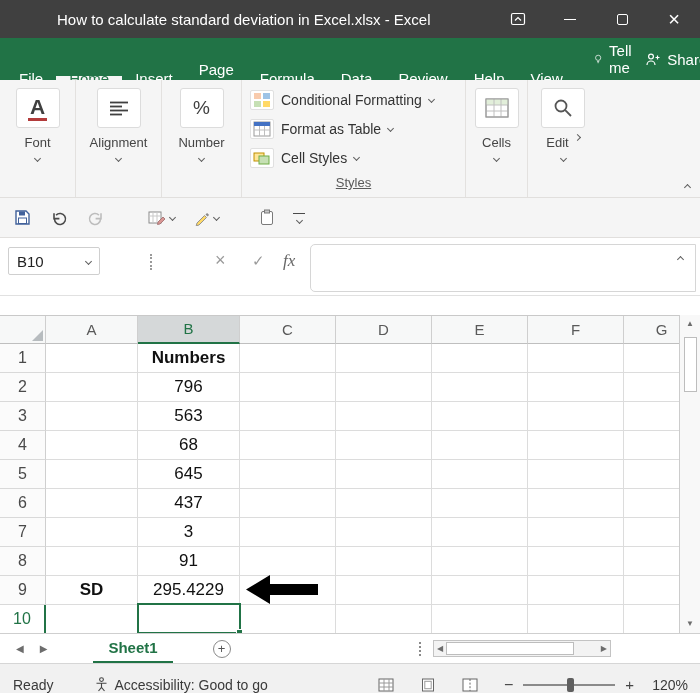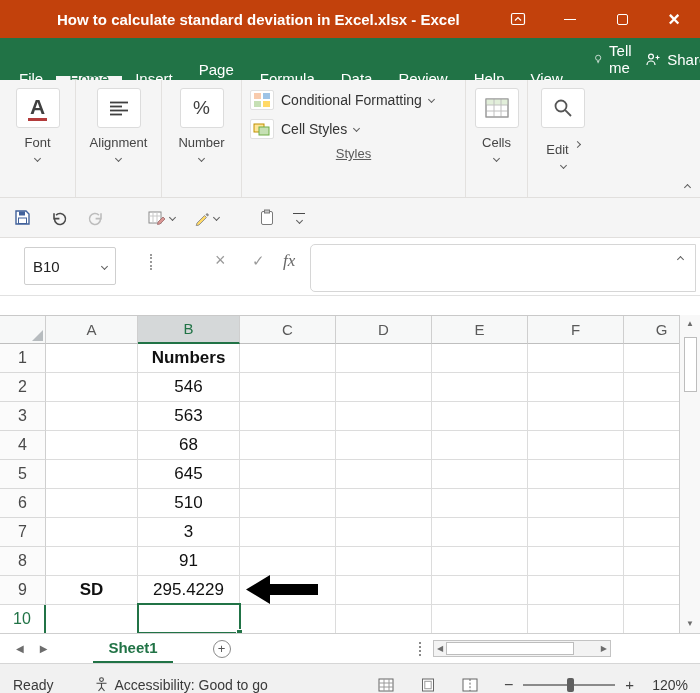"How to calculate standard deviation" .titlebar { background: #c2410c -> #404040; font-weight: bold -> none }
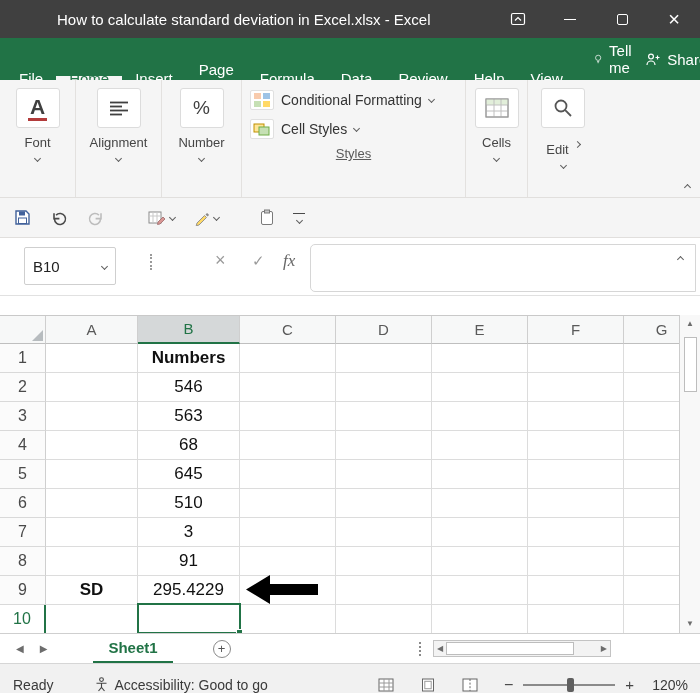"Format as Table" div.srow { html: none -> <div> <span> <svg> <rect></rect> <rect></rect> <path></path> </svg> </span> <span>Format as Table</span> <span></span> </div> }
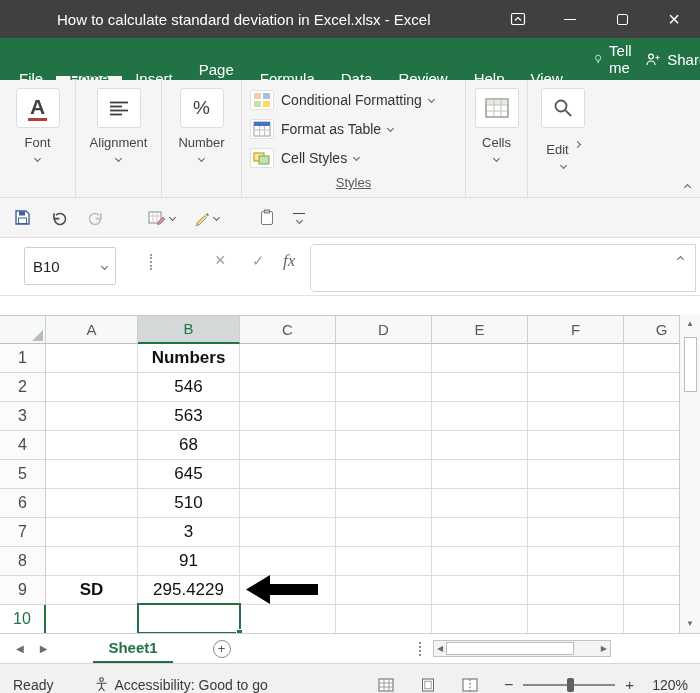"Edit" .editlblrow { margin-top: 14px -> 7px }
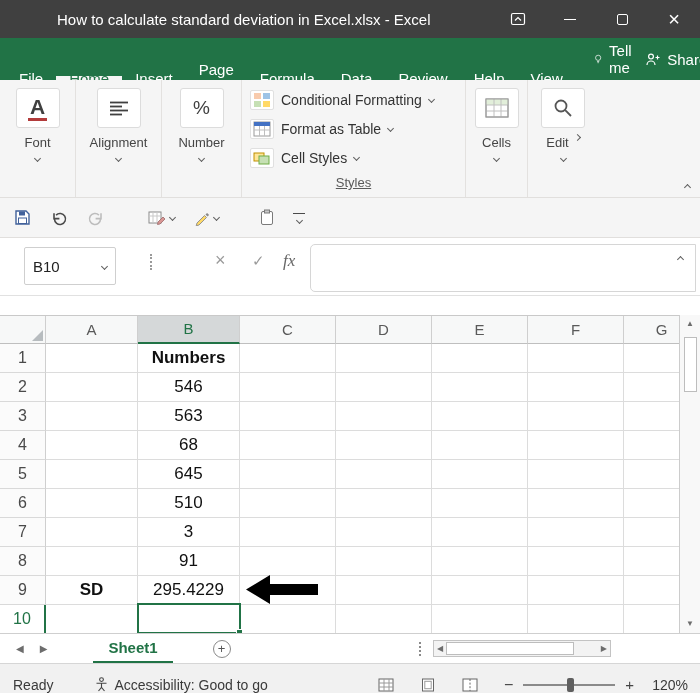"B10" .namebox { height: 38px -> 28px; left: 24px -> 8px }
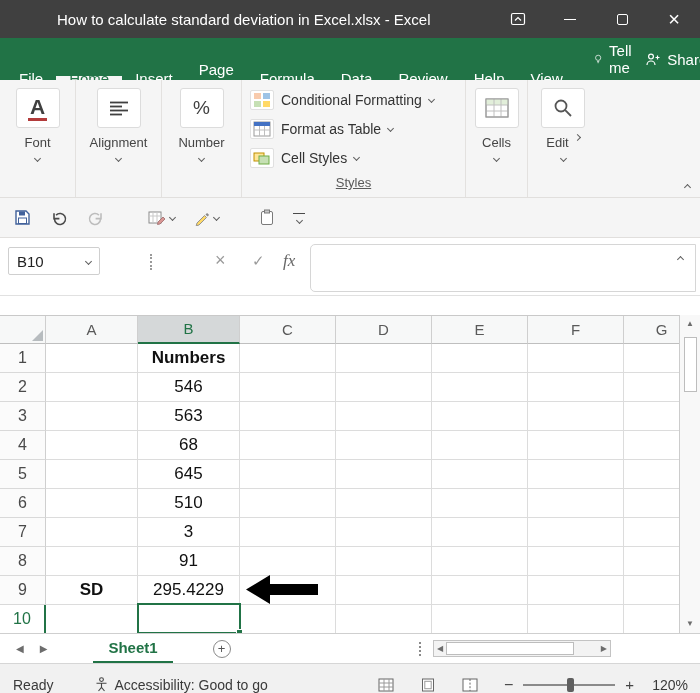"546" div.c { text: 546 -> 796 }
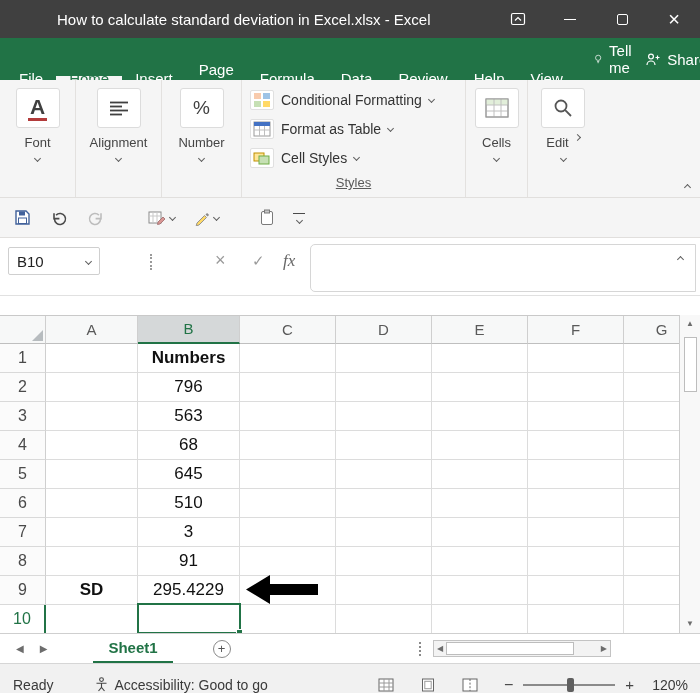"510" div.c { text: 510 -> 437 }
